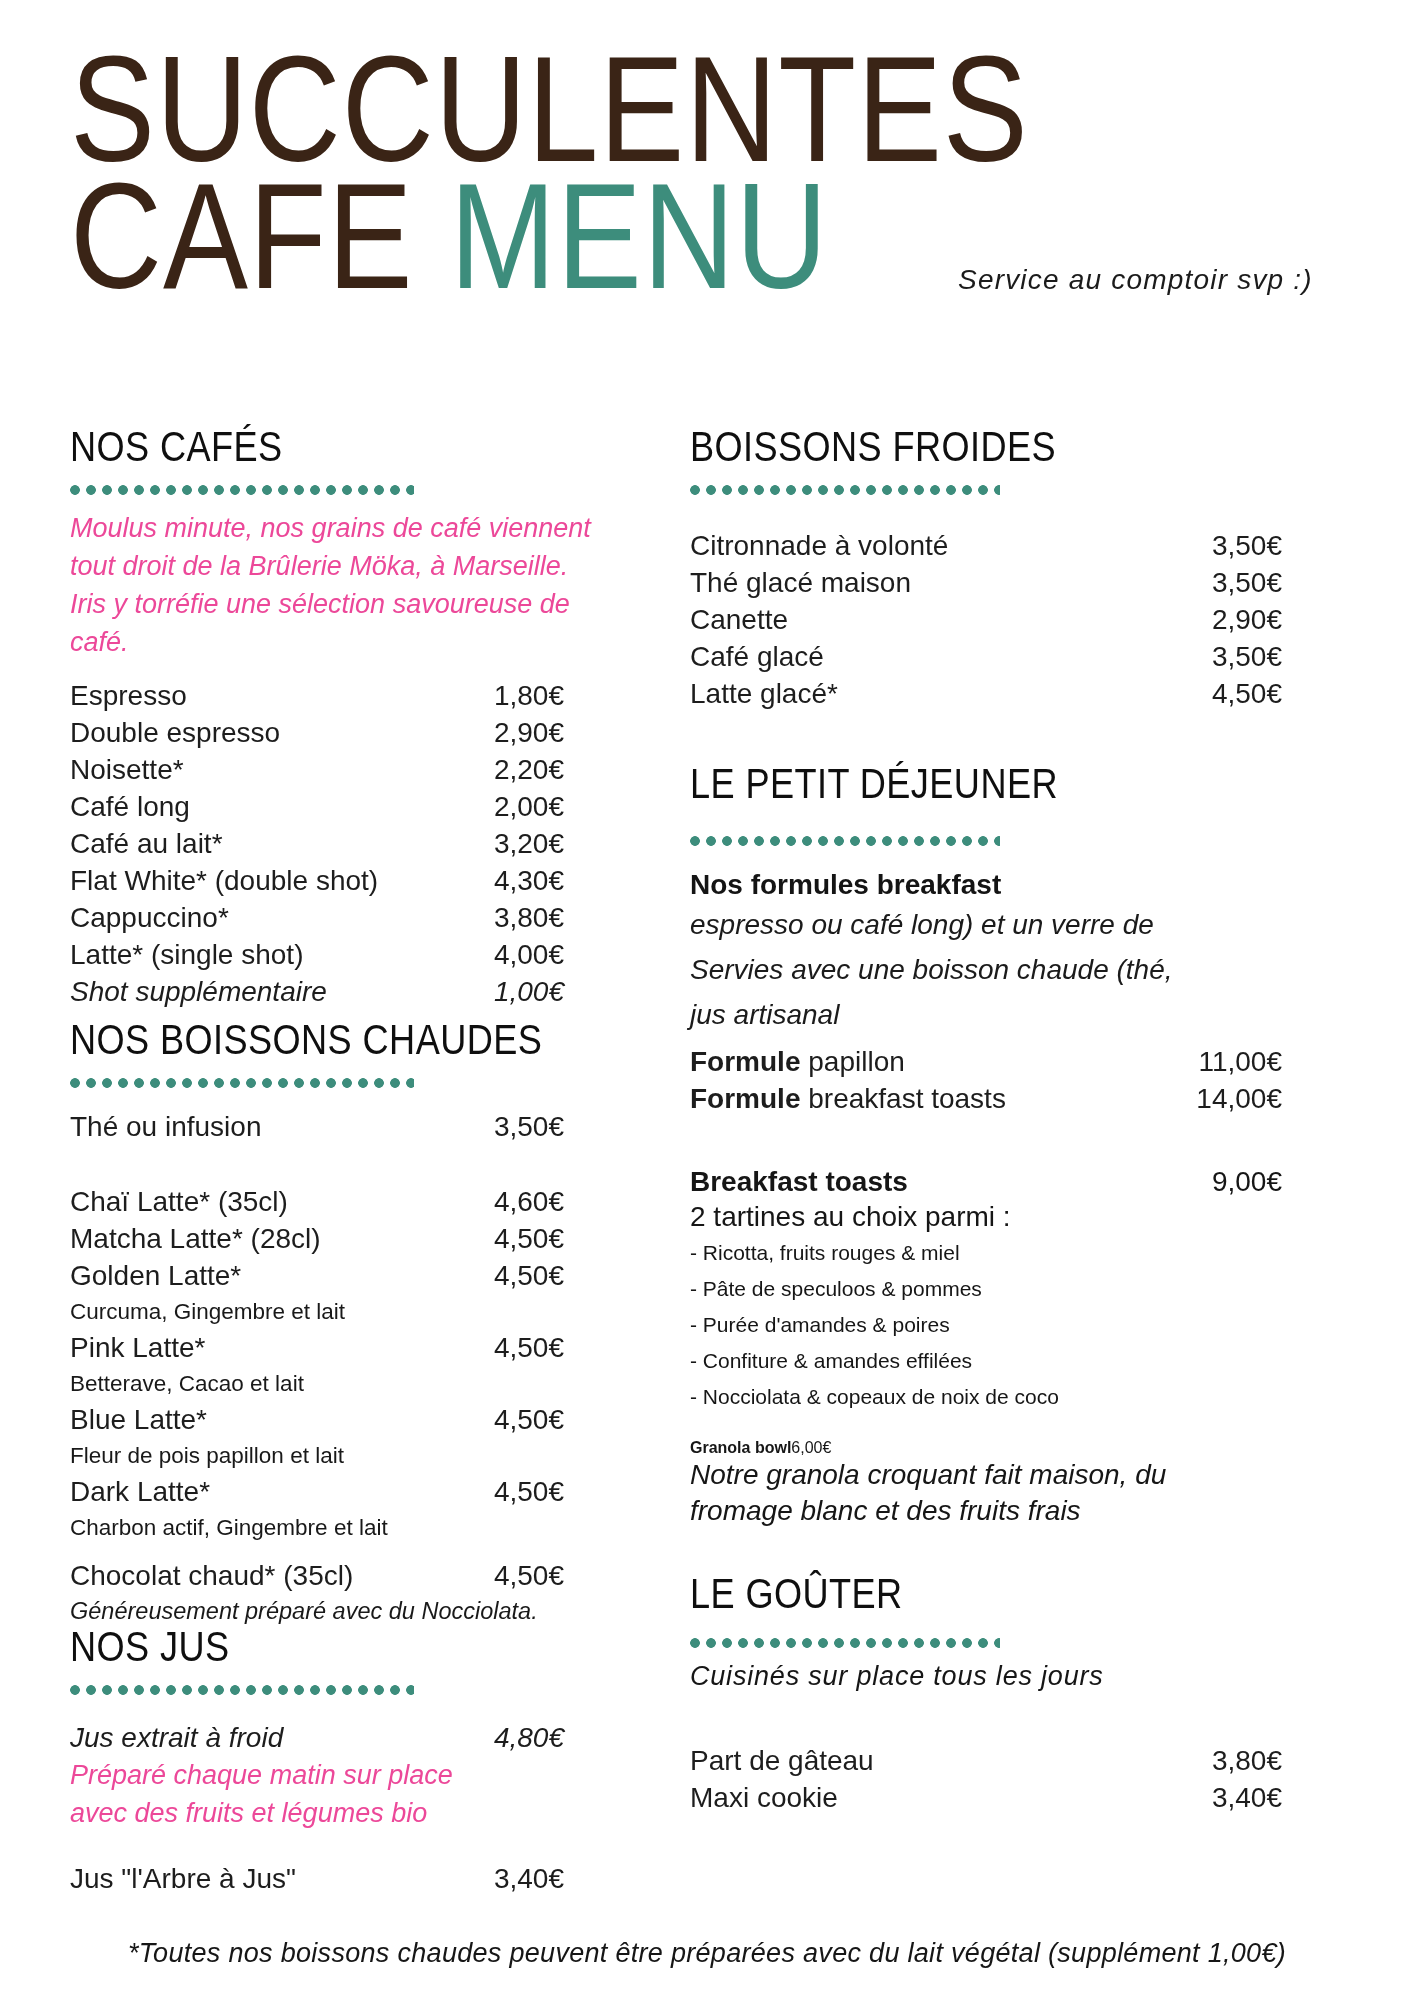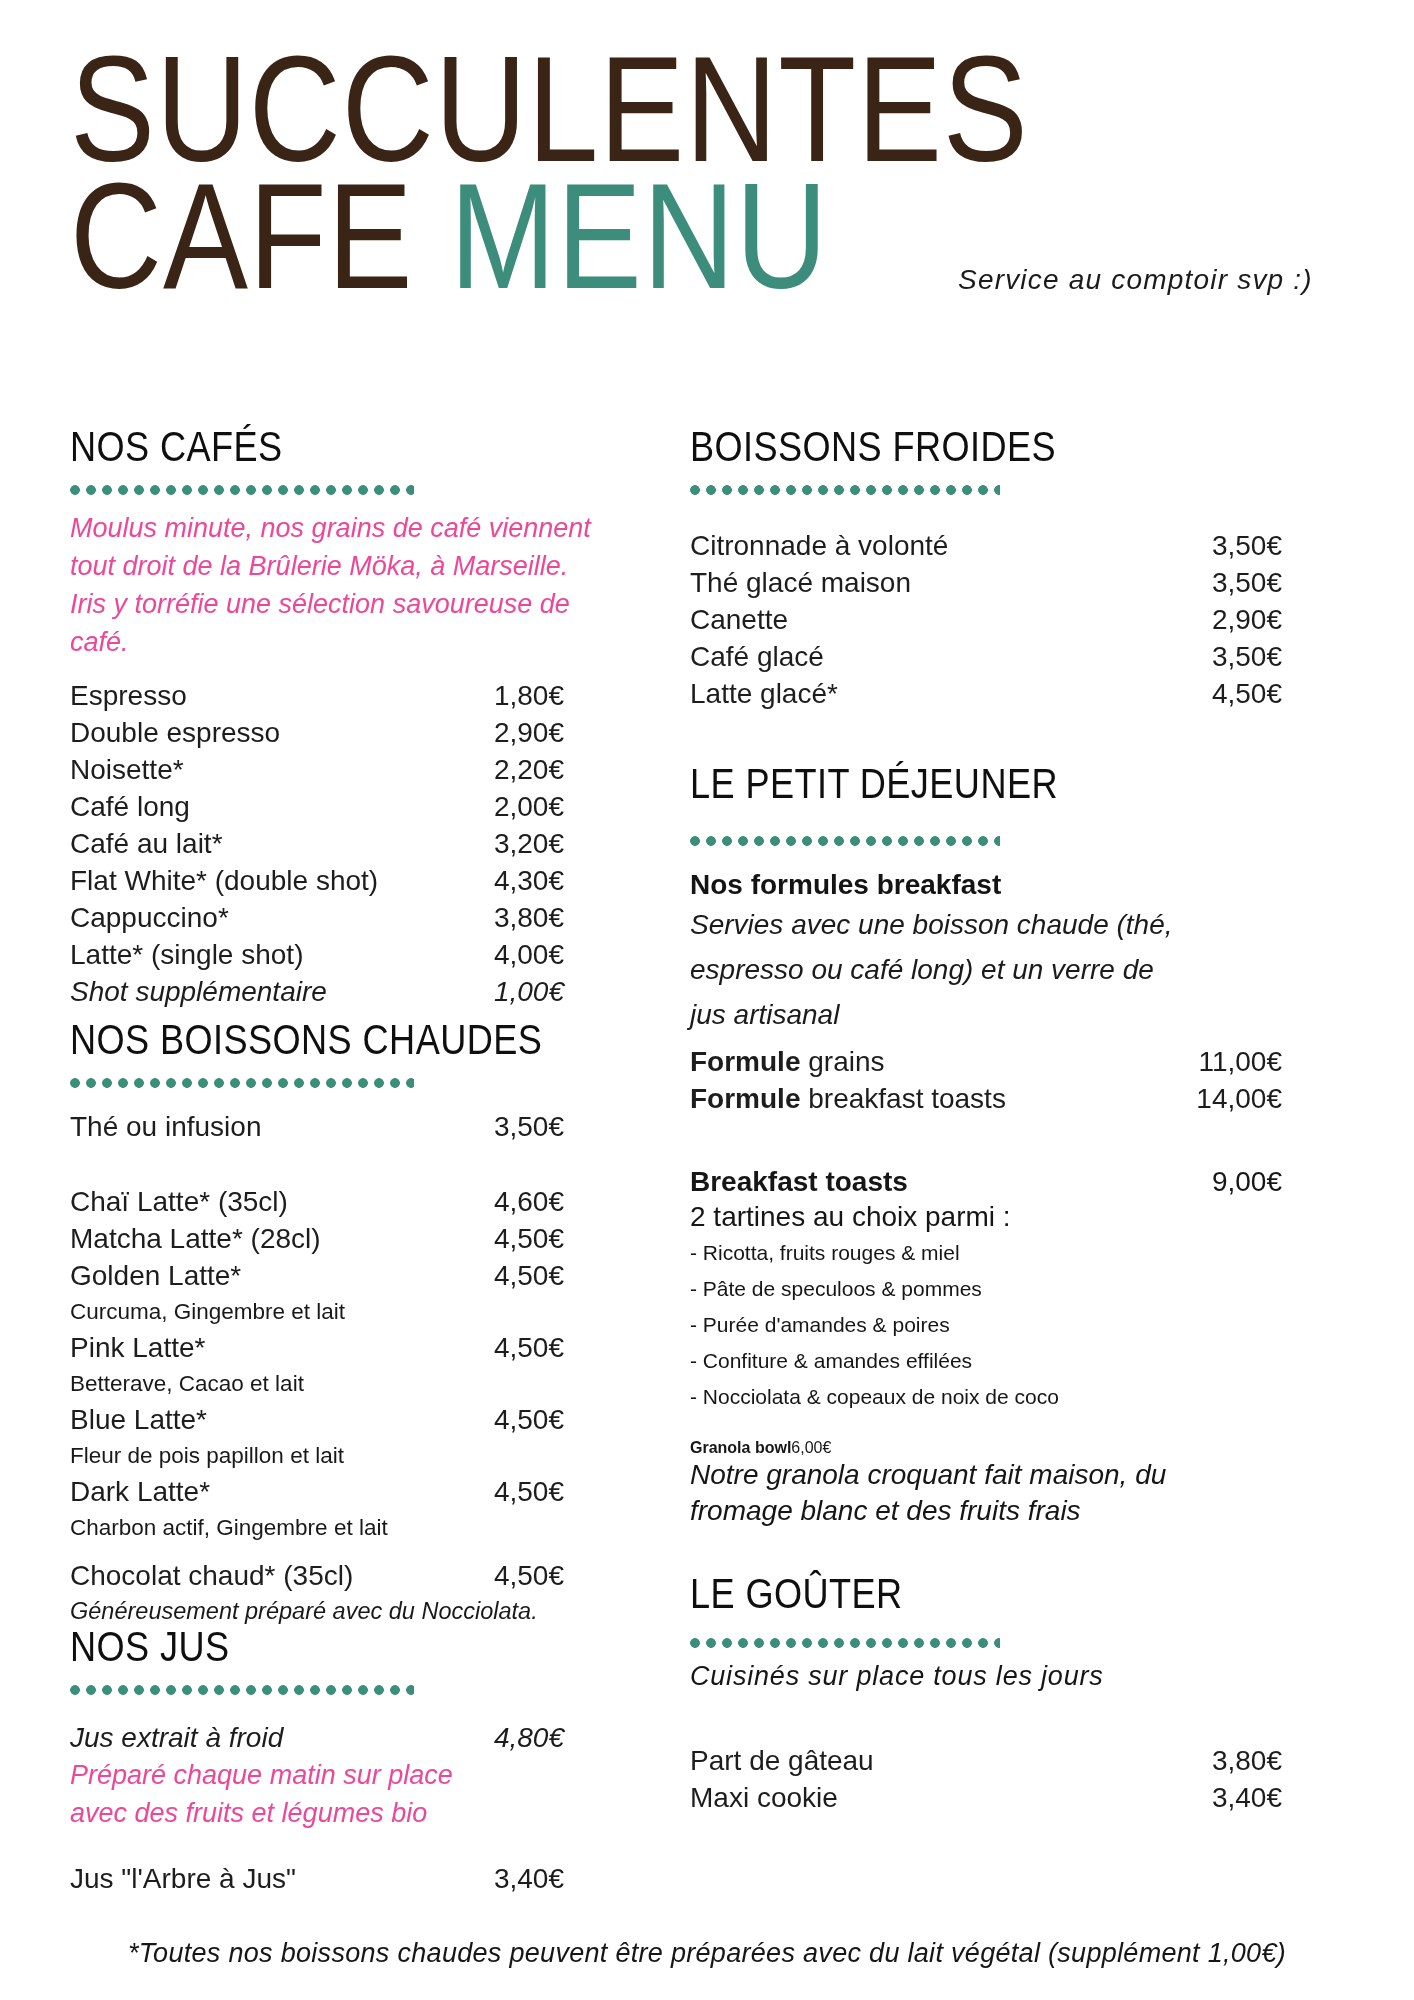"Servies avec une boisson chaude" div { order: before "espresso ou café long) et" -> after "espresso ou café long) et" }
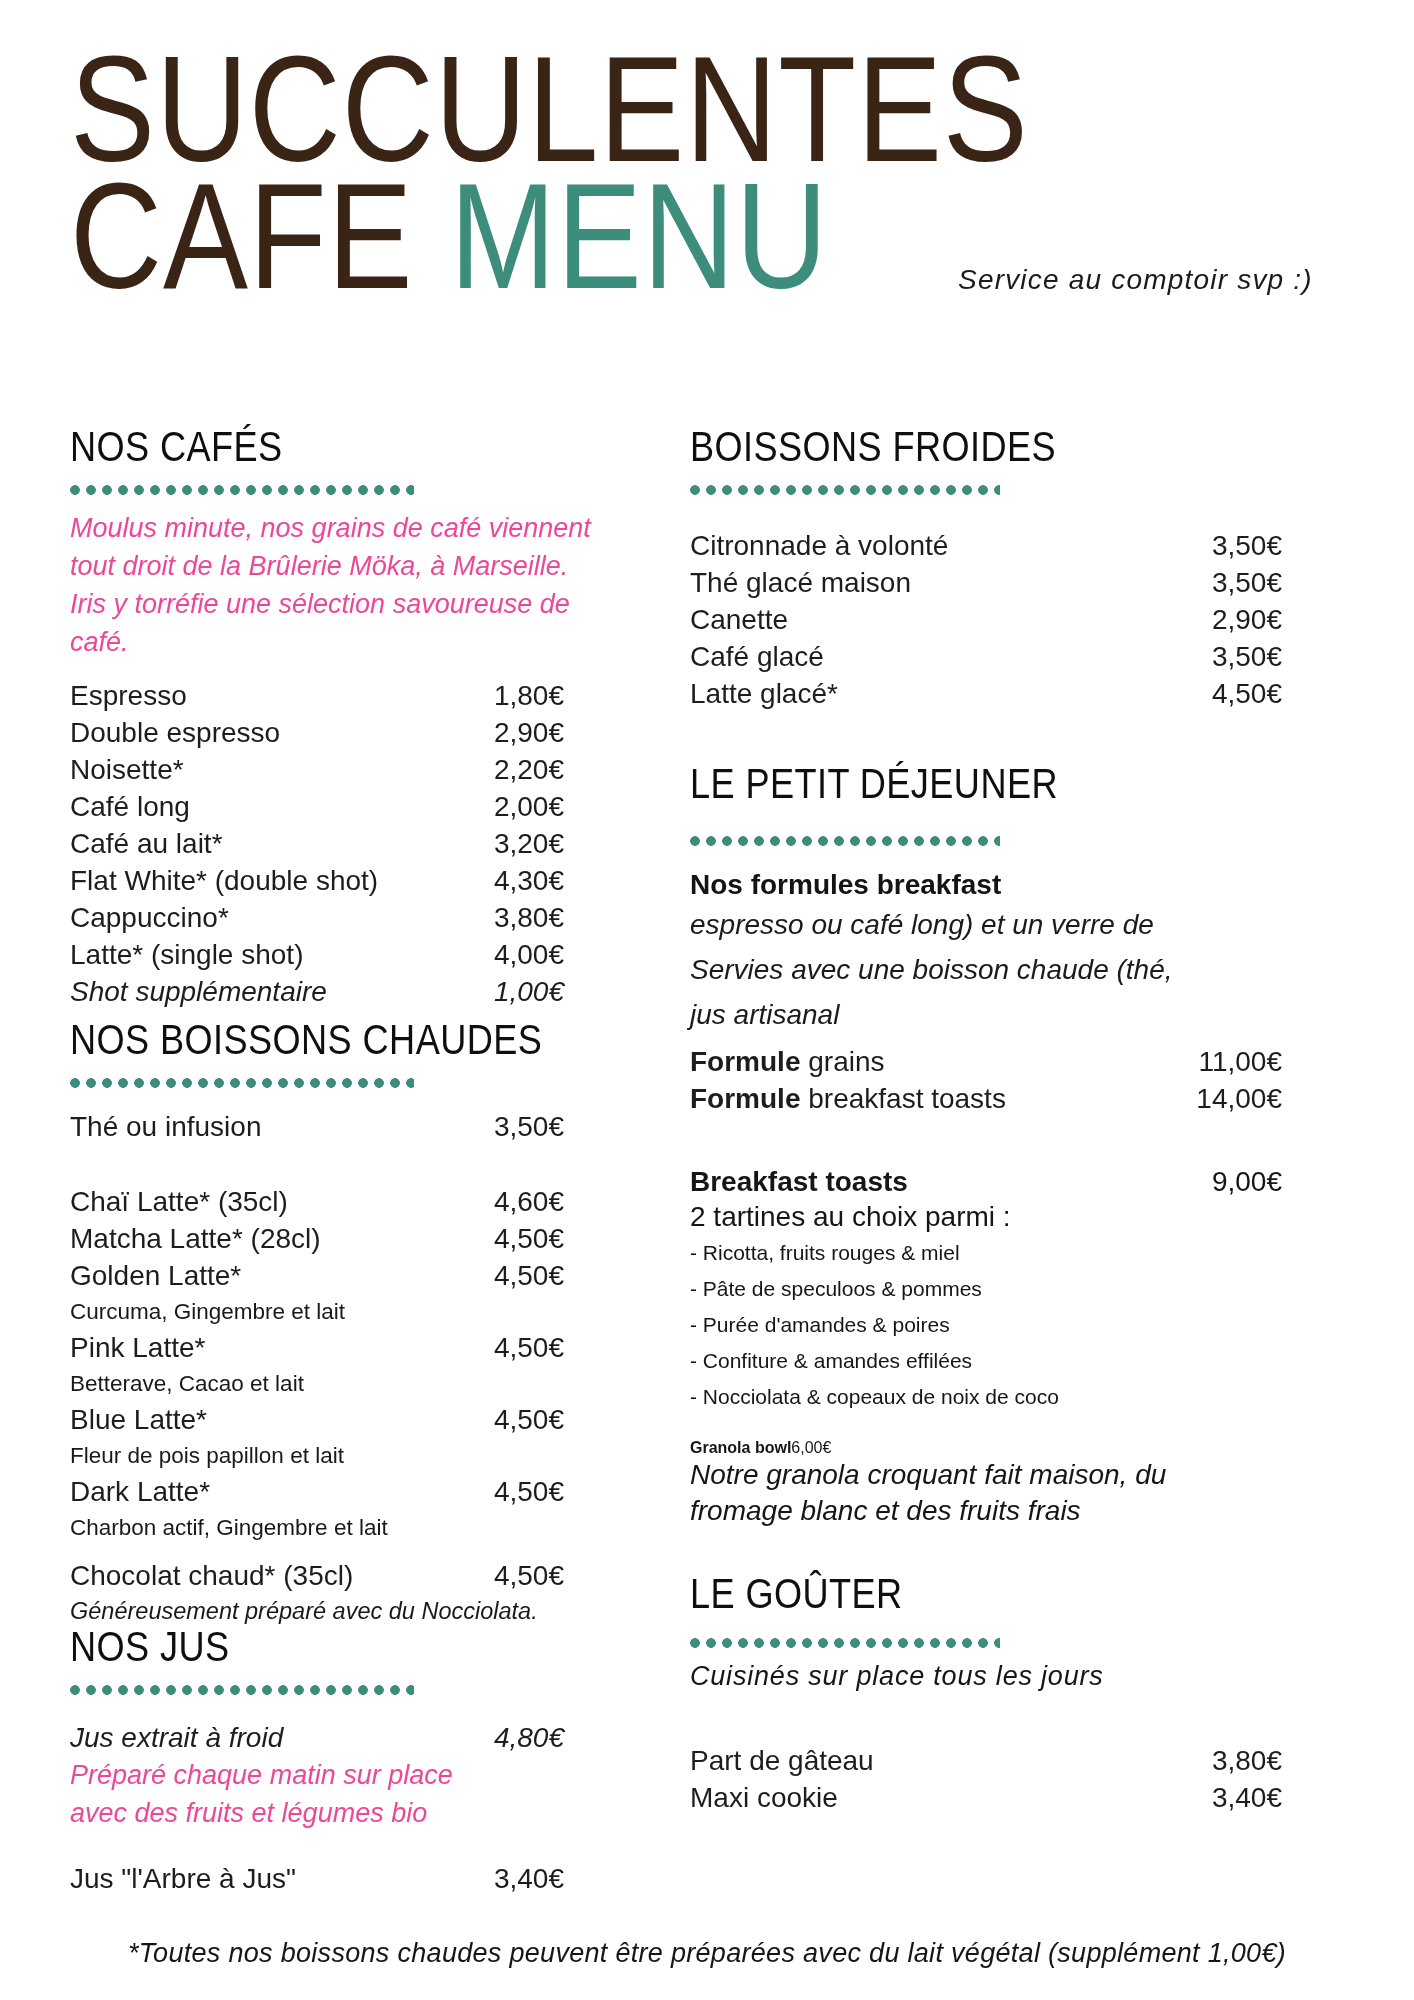"grains" span { text: grains -> papillon }
